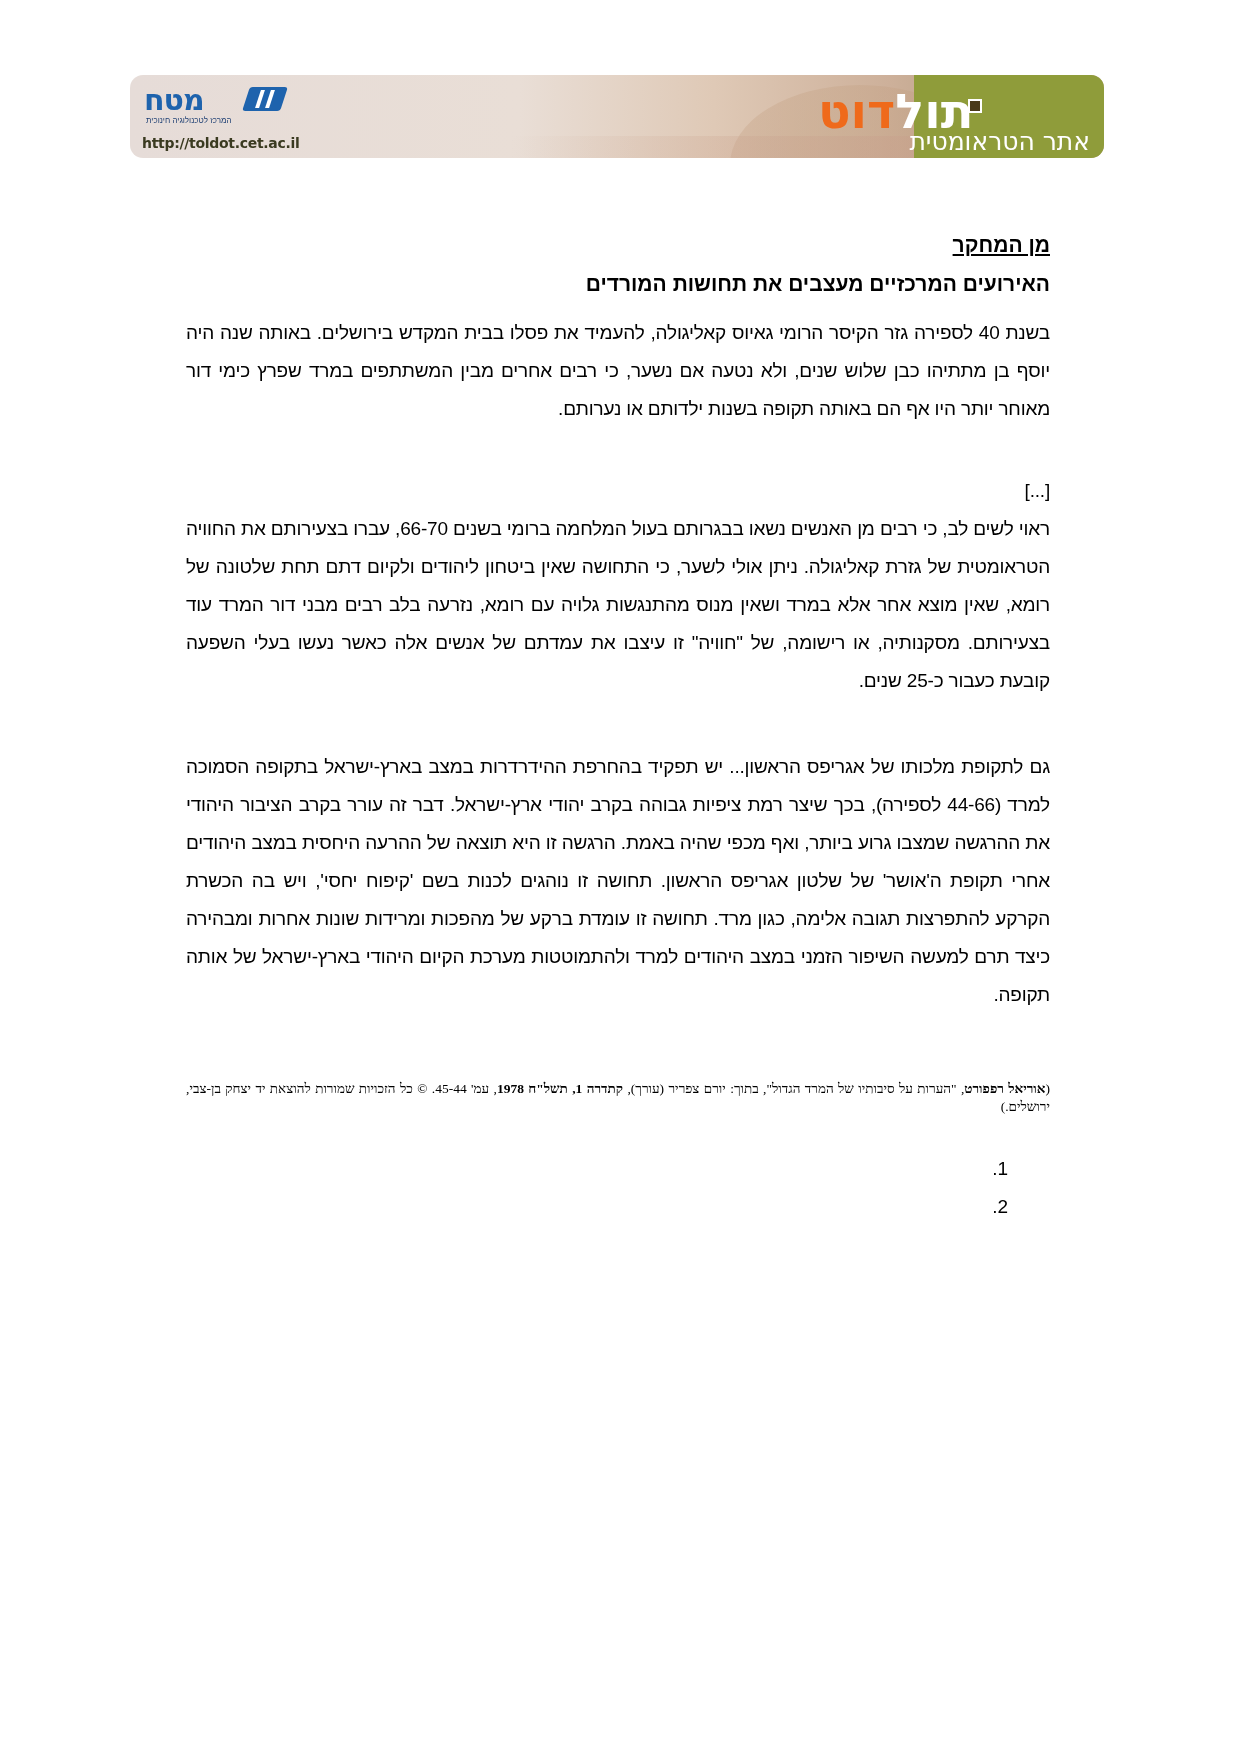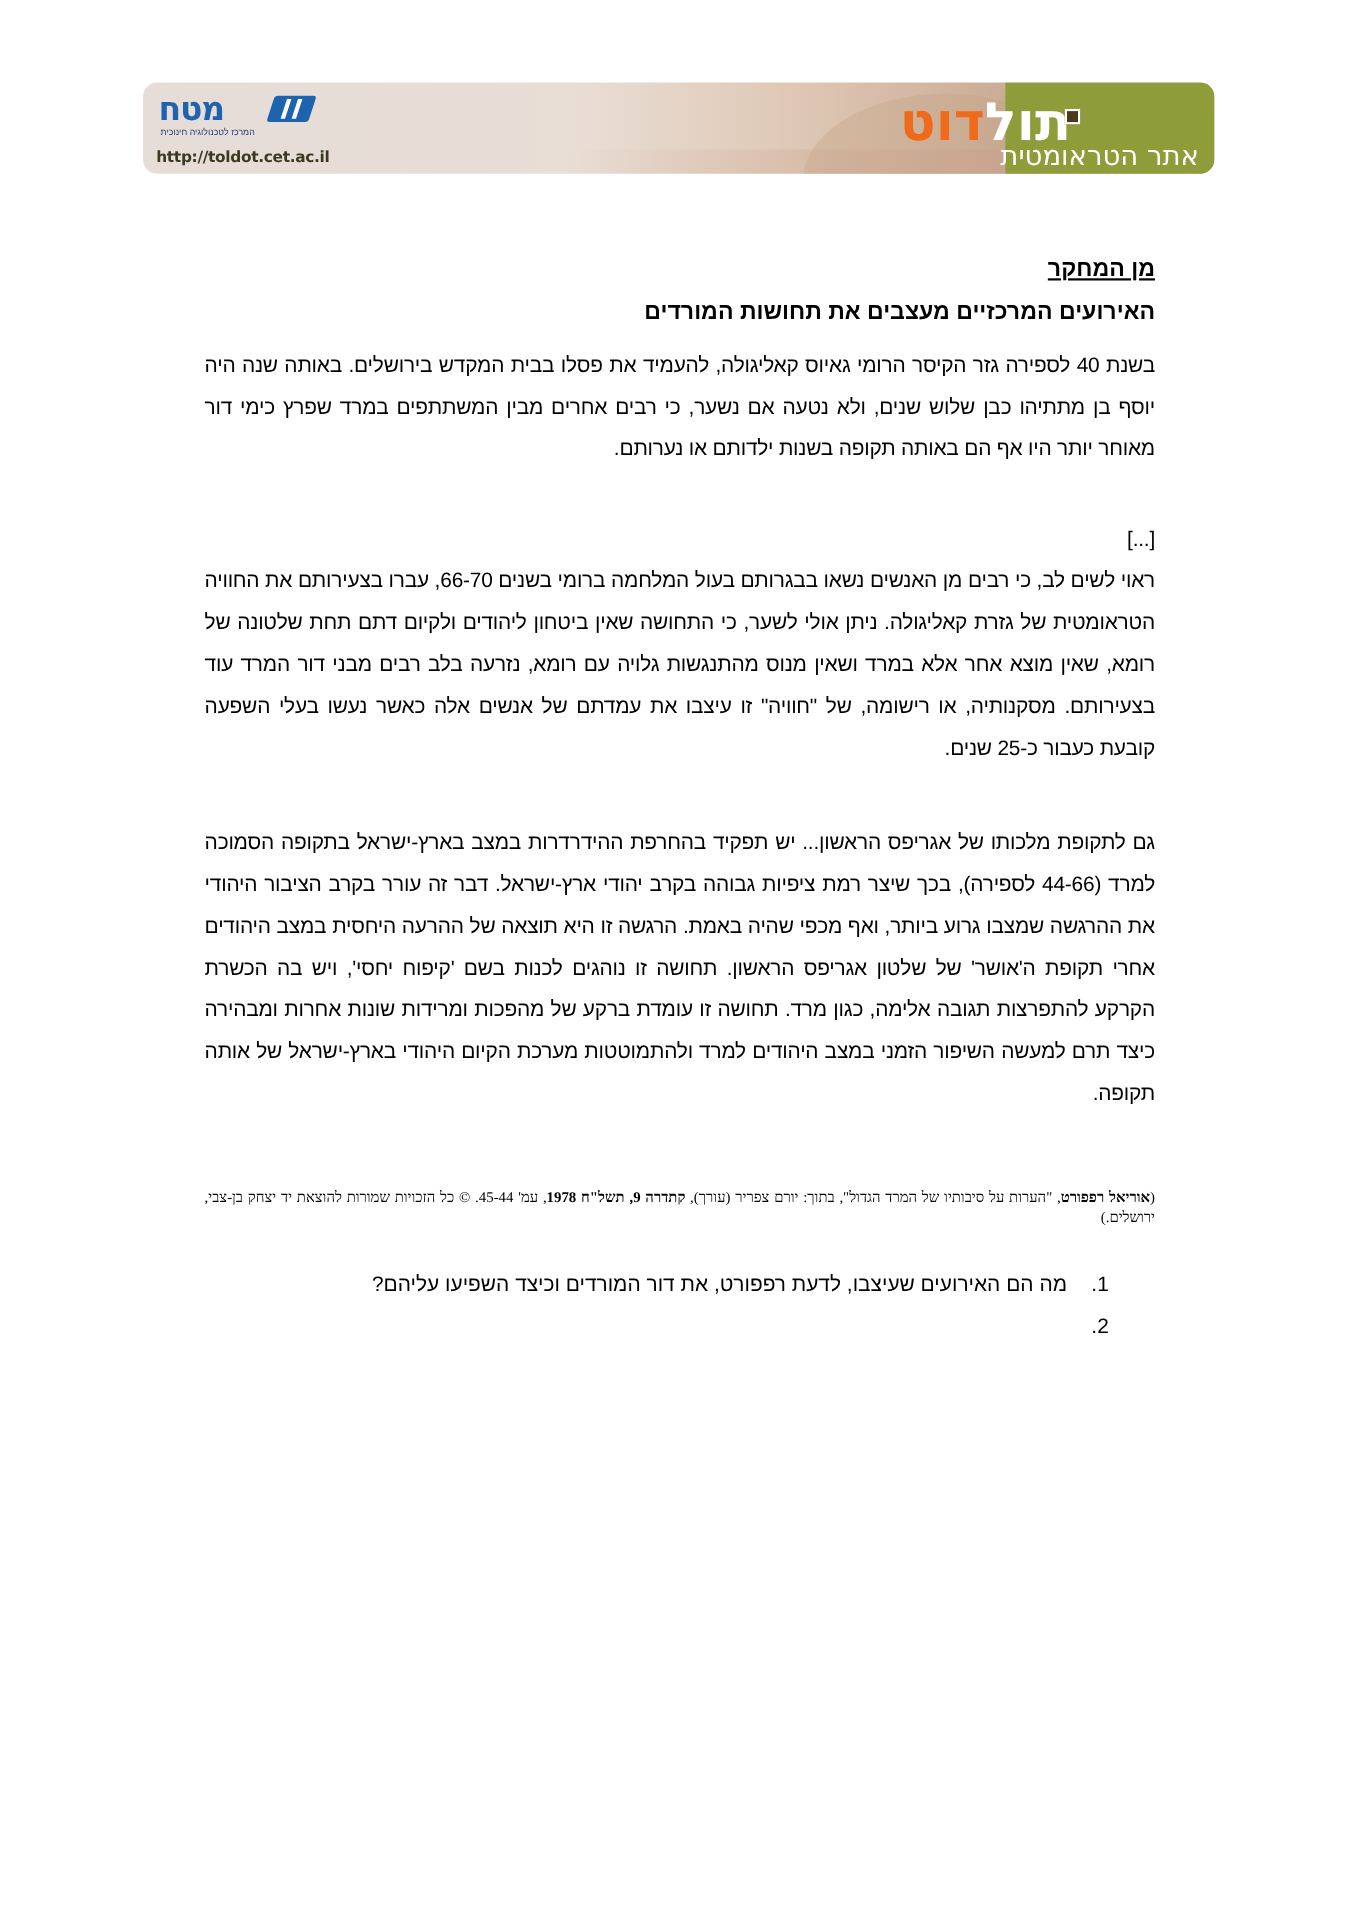"קתדרה 9" b { text: 9 -> 1 }
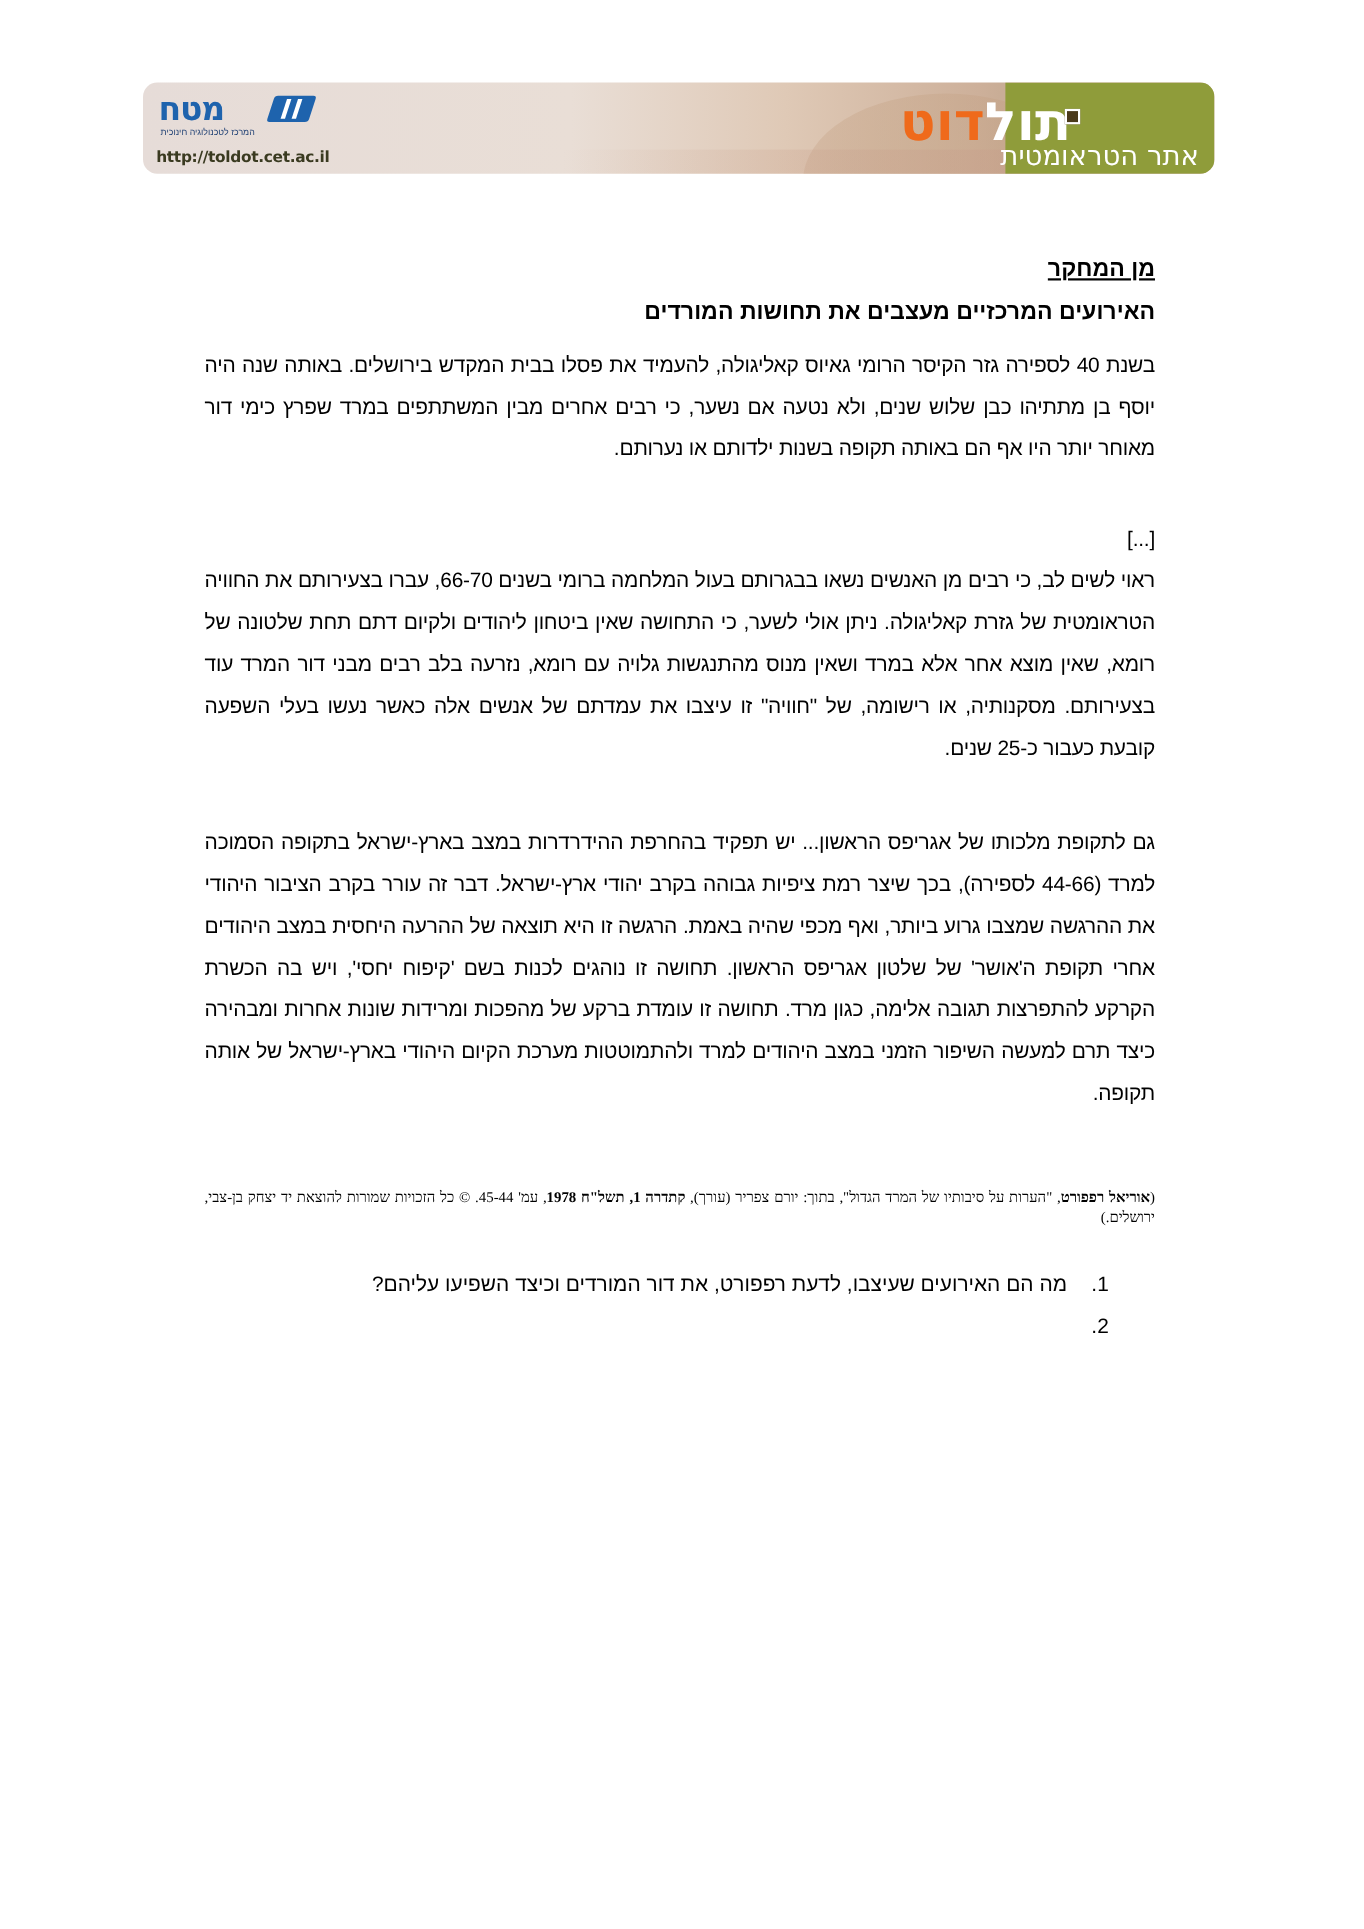"מה הם האירועים שעיצבו, לדעת" span { html: <span>מה הם האירועים שעיצבו, לדעת רפפורט, את דור המורדים וכיצד השפיעו עליהם?</span> -> none }
